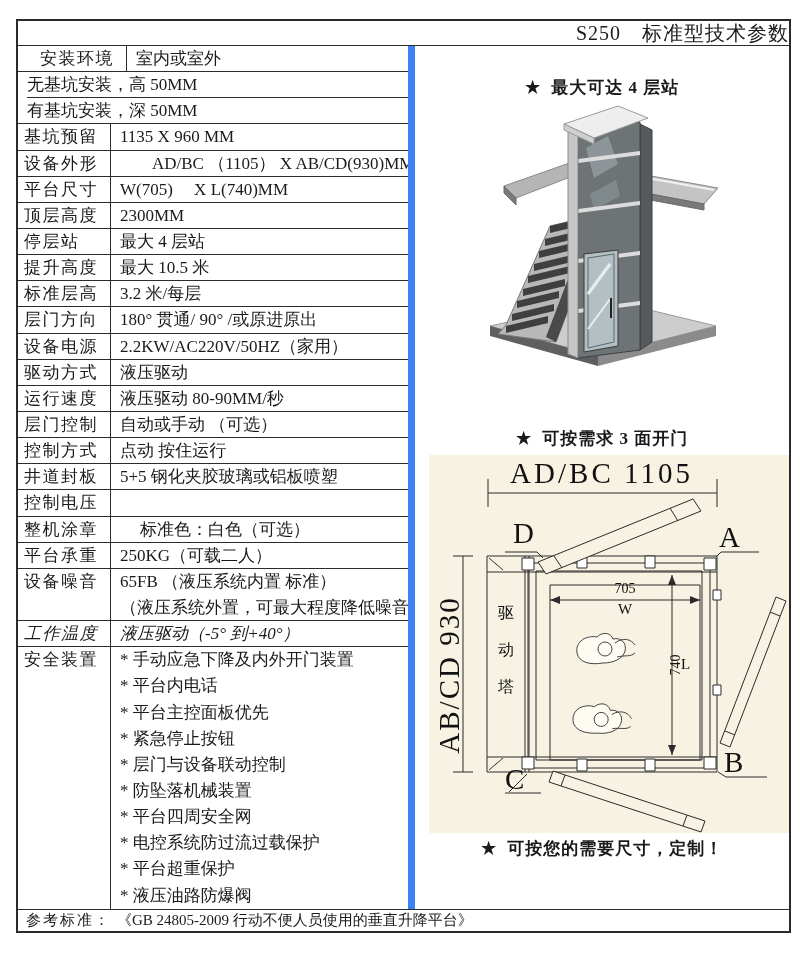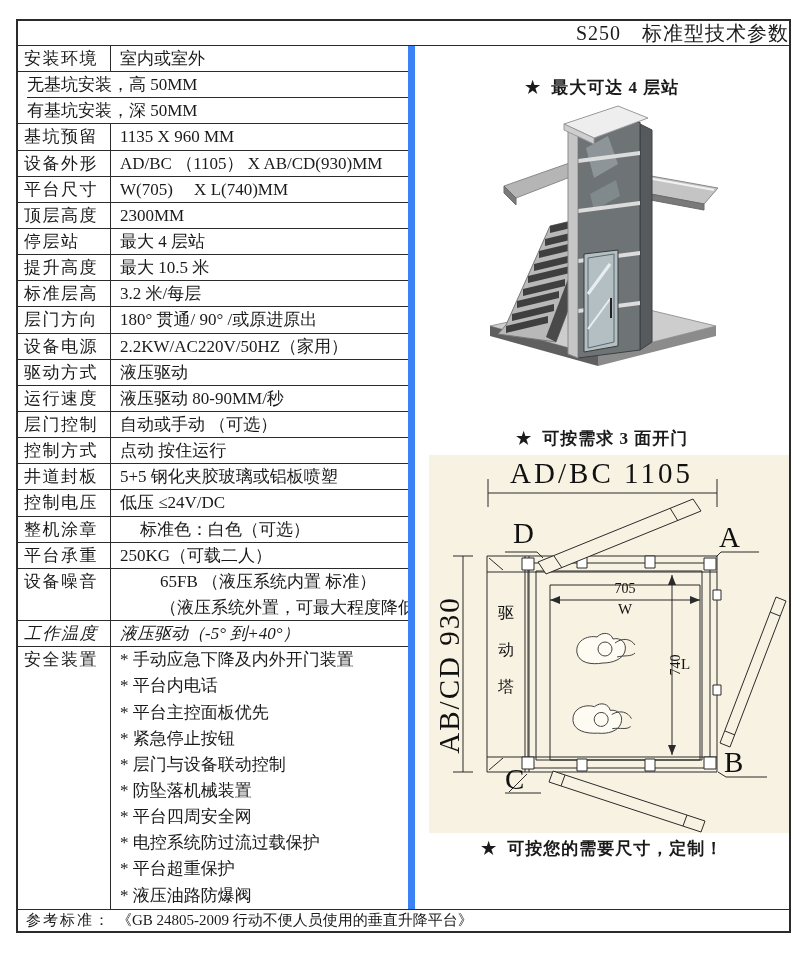"安装环境" div.row { padding-left: none -> 16px }
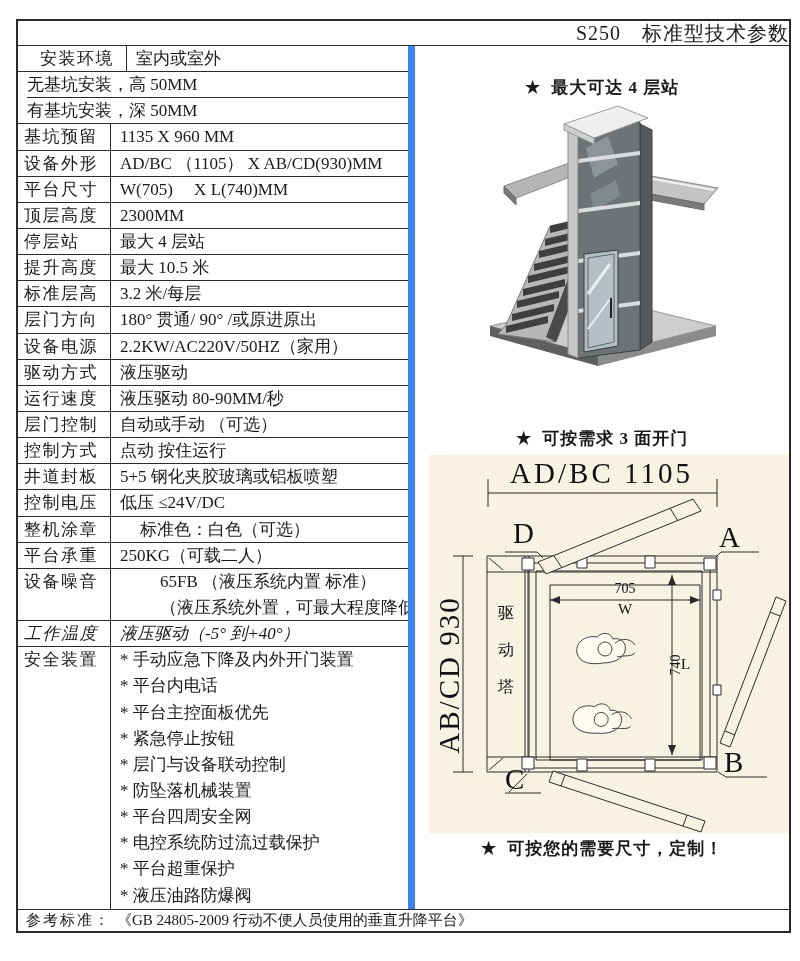"设备外形" div.row { gap: none -> 32px }
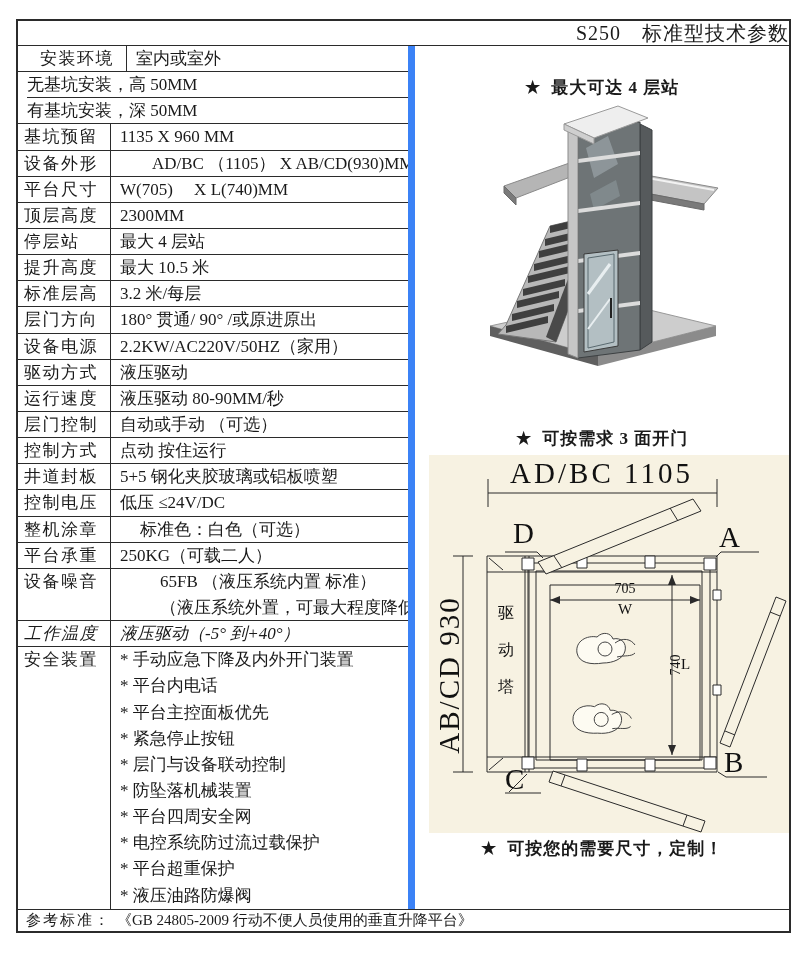"控制电压" div.row { flex-direction: none -> column }
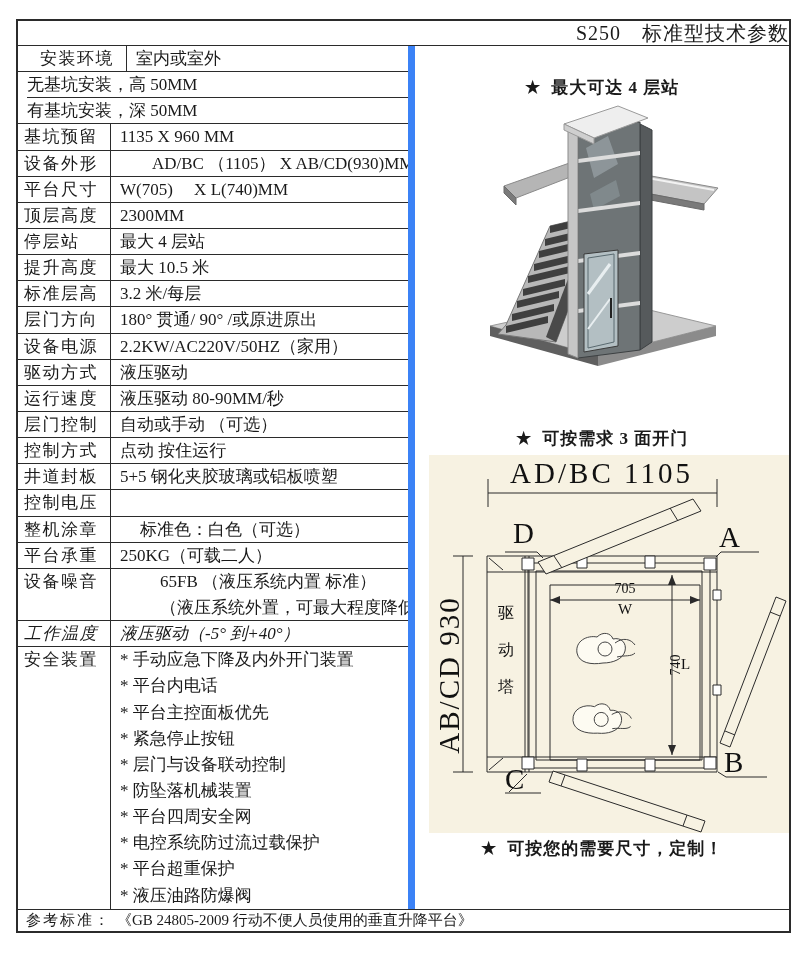"设备噪音" div.row { gap: 40px -> none }
